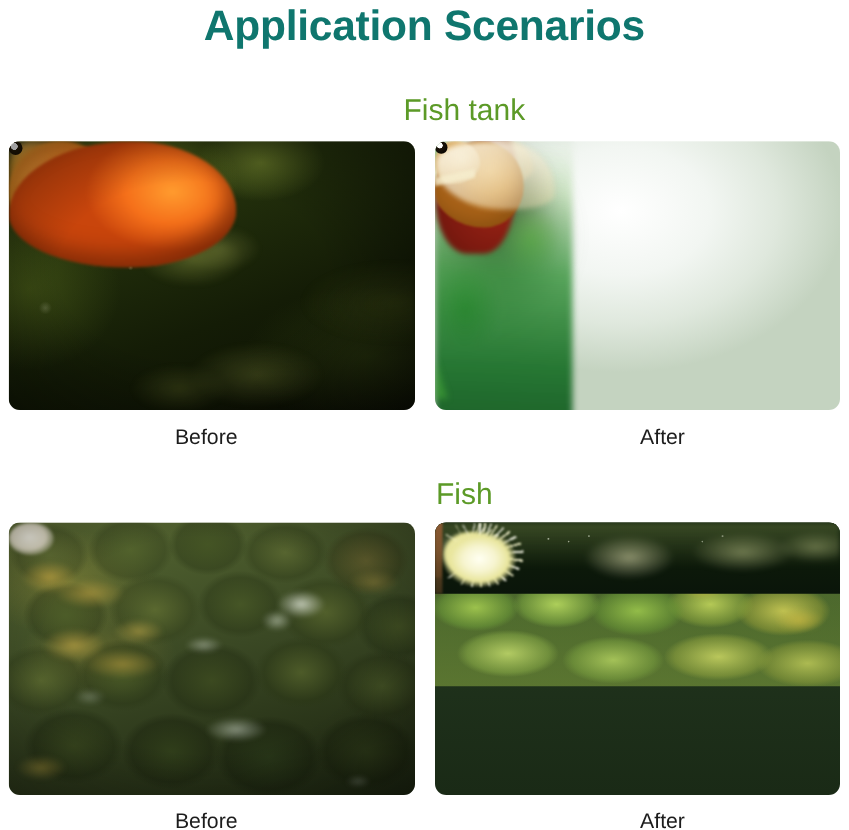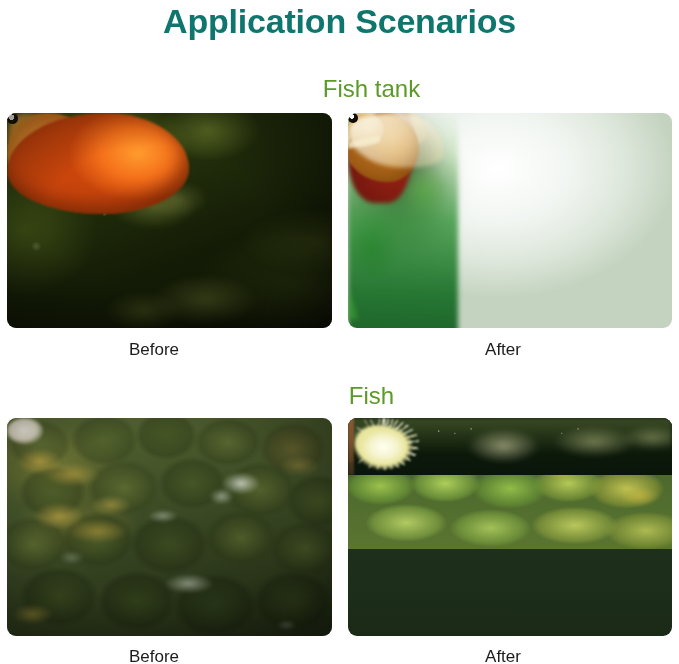"Before" .caption.cL { left: 84px -> 95px }
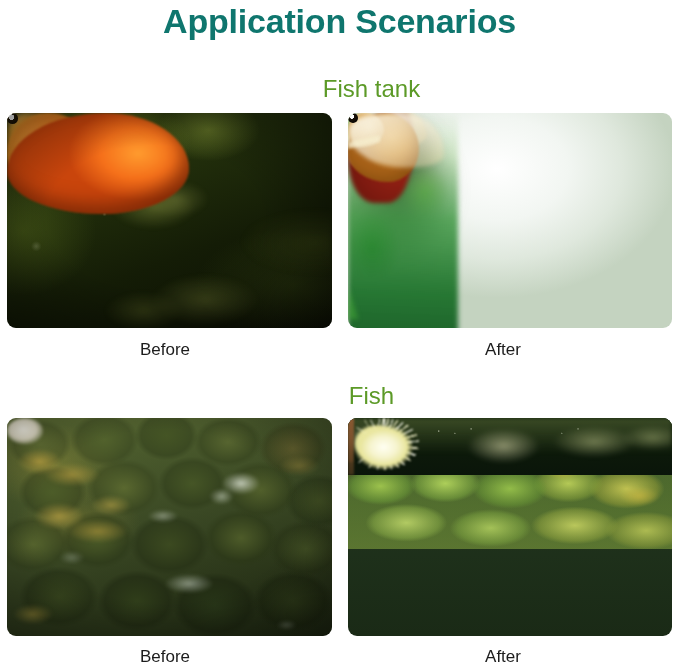"After" .caption.cR { left: 433px -> 460px }
